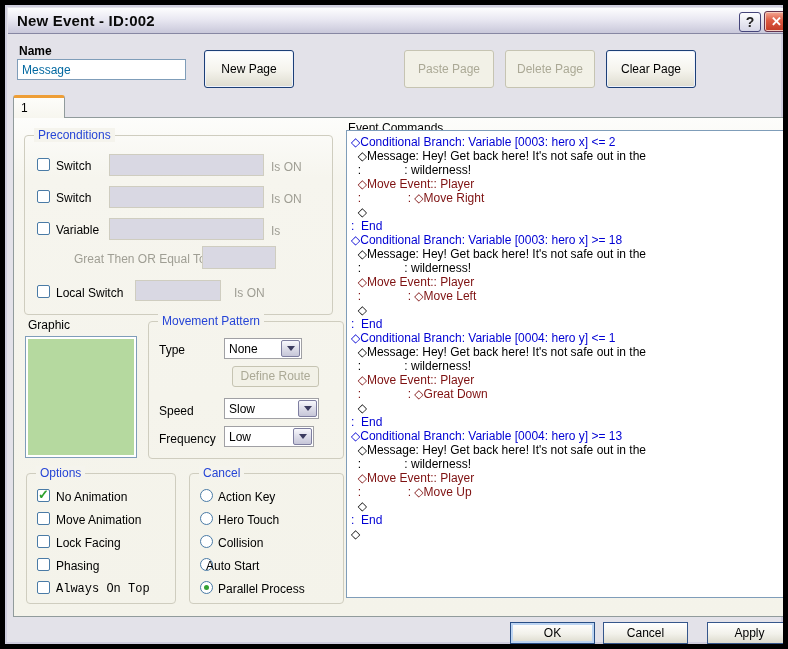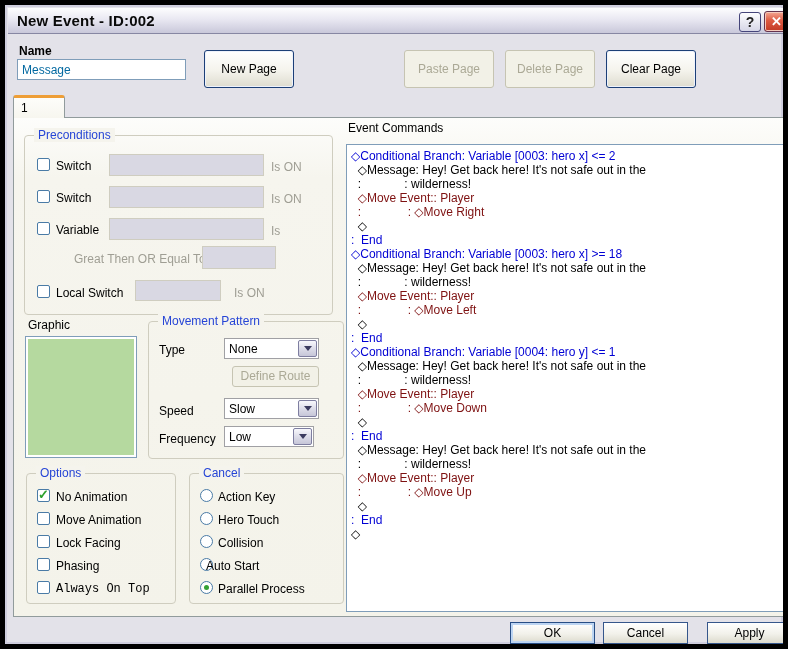"◇Conditional Branch: Variable [0003:" #evt-list { top: 26px -> 12px }
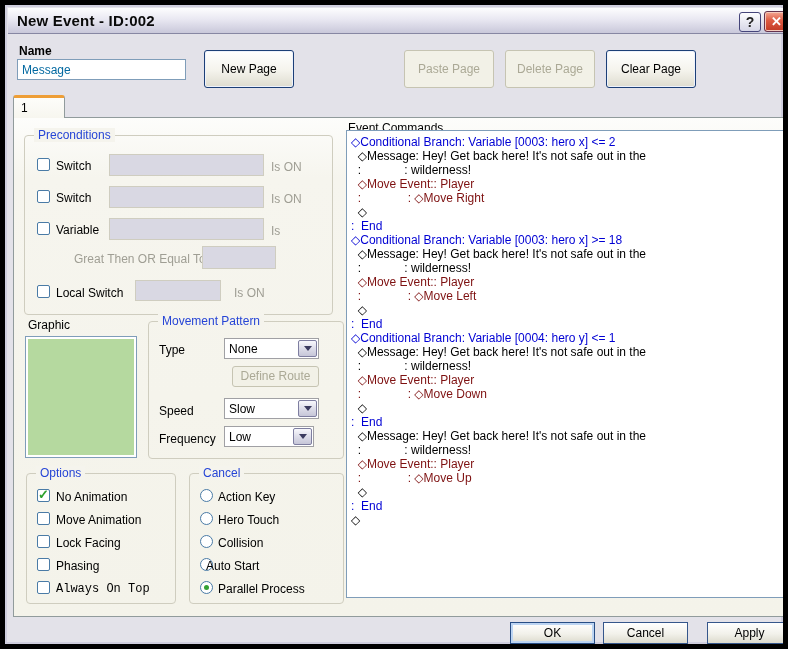"None" div.combo { width: 95px -> 78px }
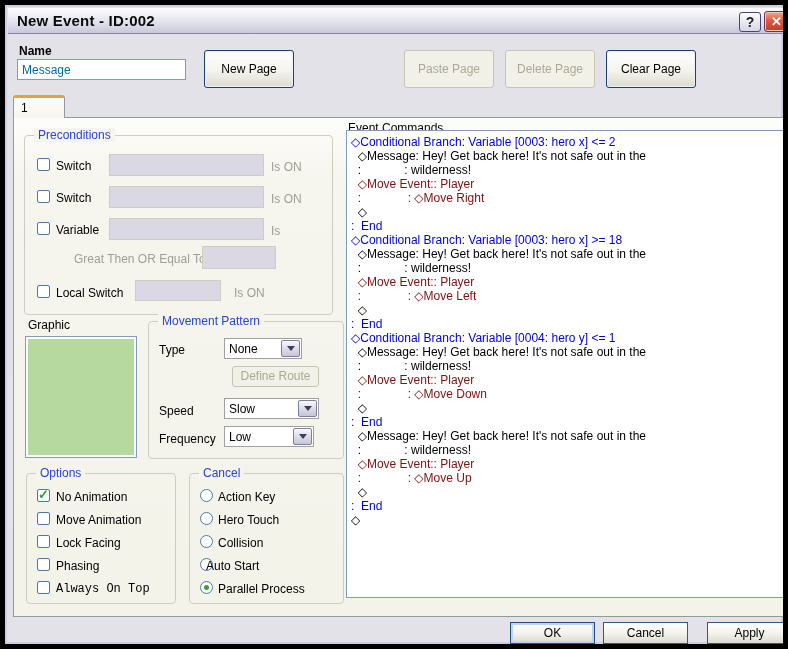": : ◇Move Down" div.cmd-line { text: Move -> Great }
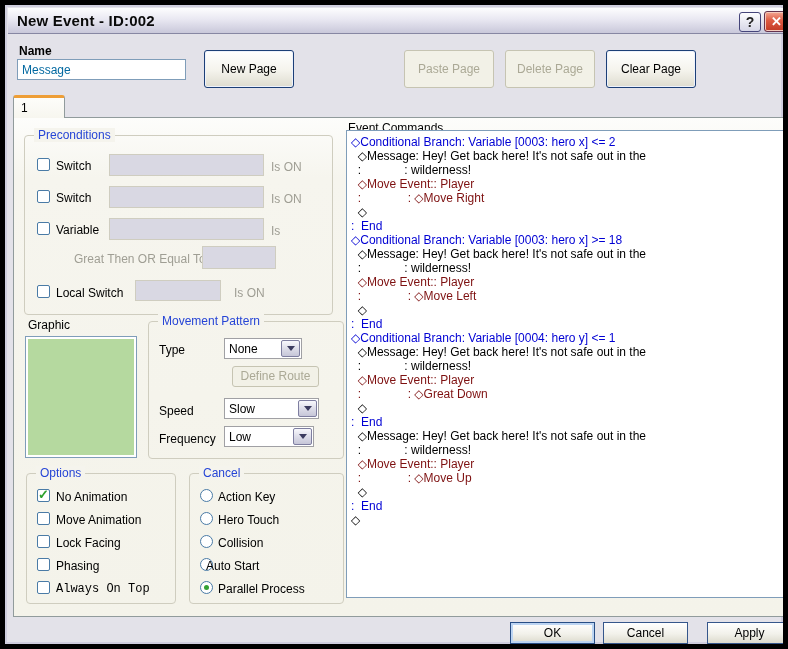"◇Conditional Branch: Variable [0004: hero y] >=" div.cmd-line { html: none -> <div>◇Conditional Branch: Variable [0004: hero y] &gt;= 13</div> }
